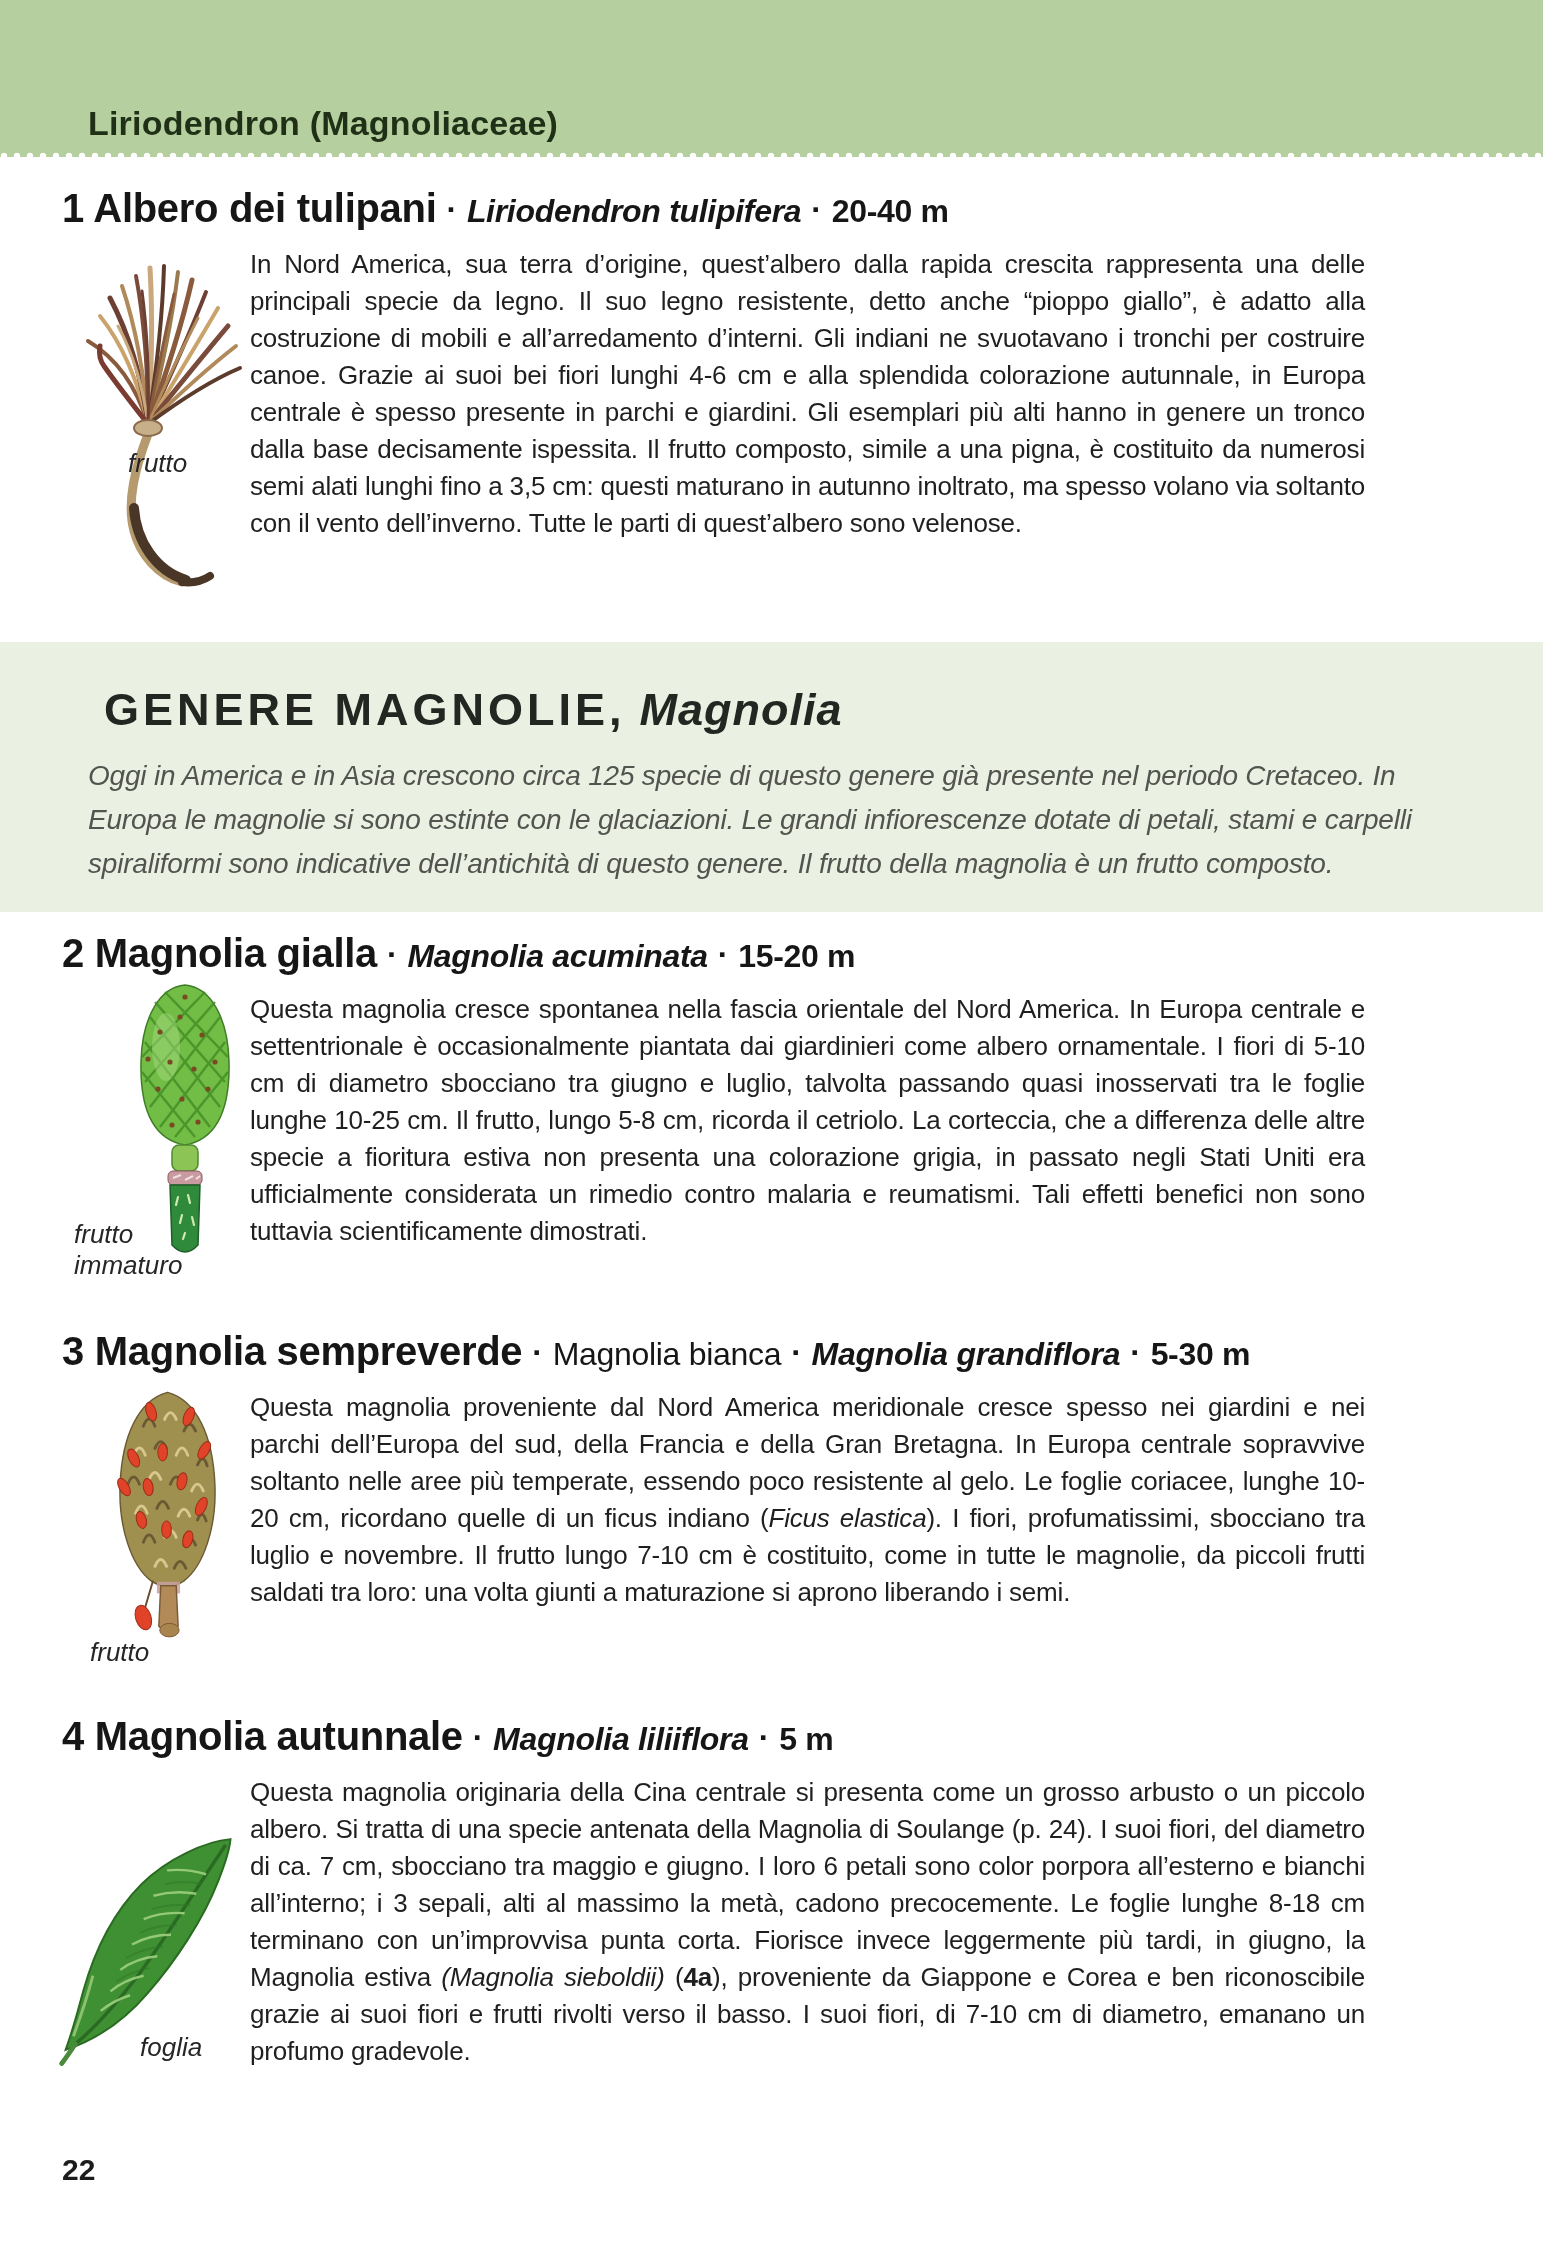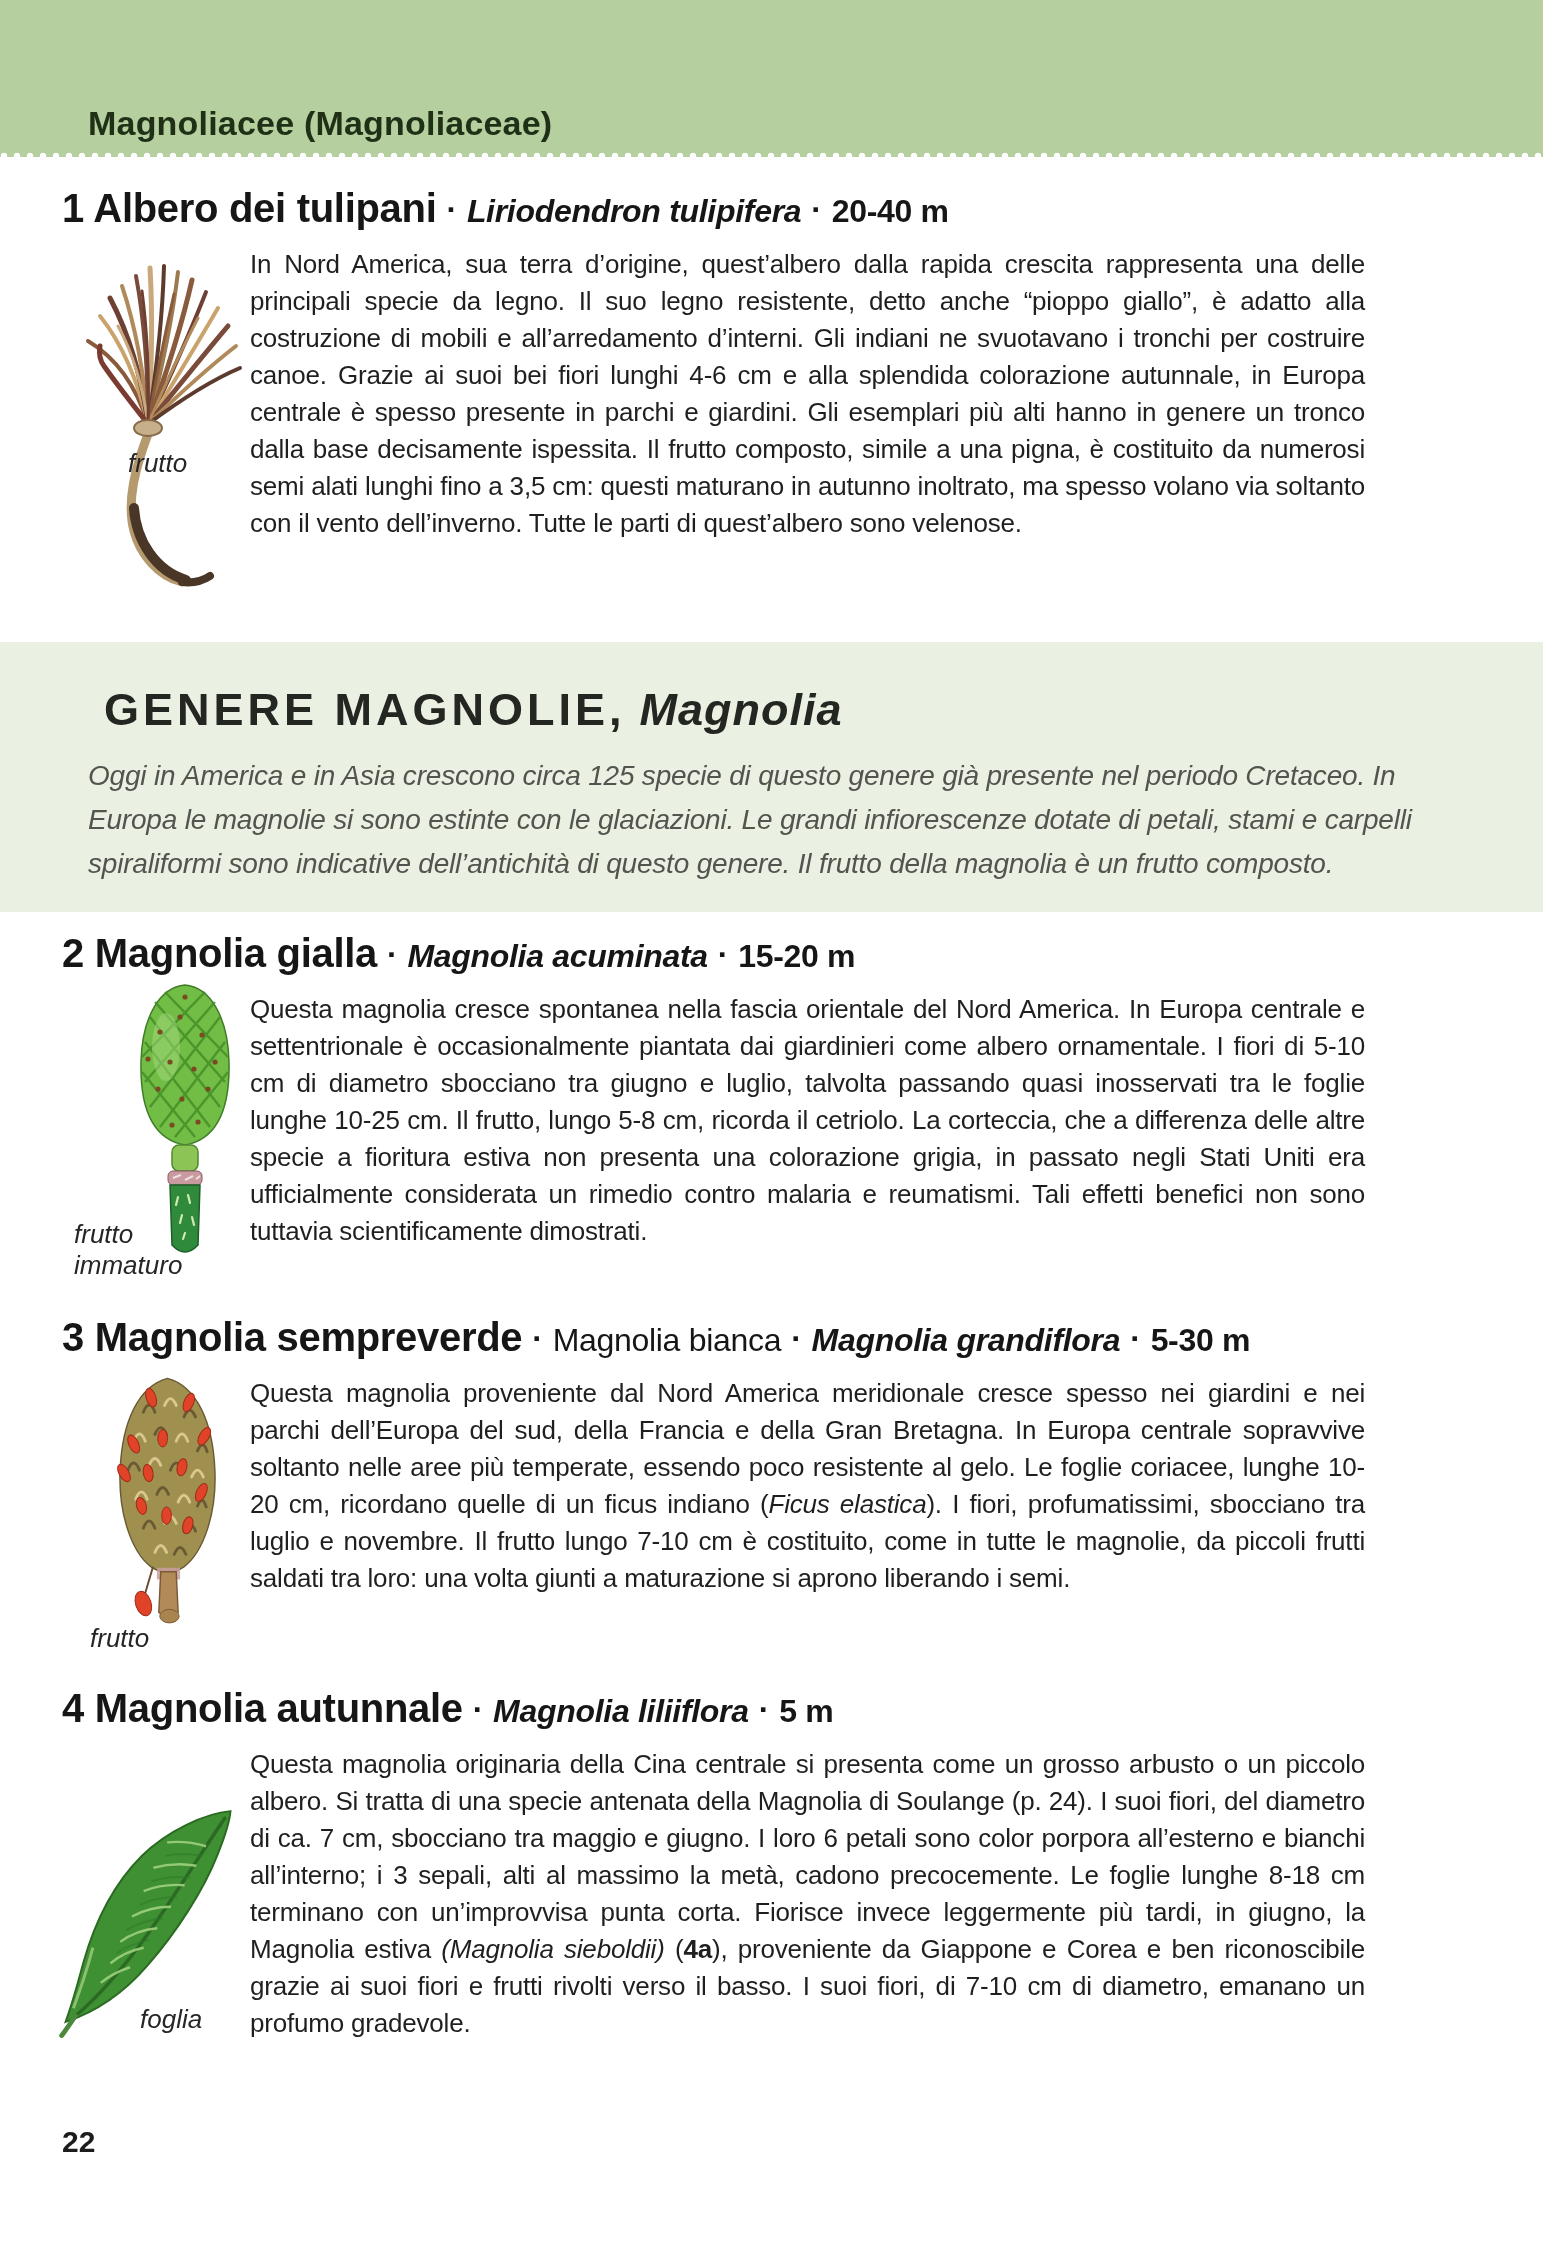"Magnoliacee" span { text: Magnoliacee -> Liriodendron }
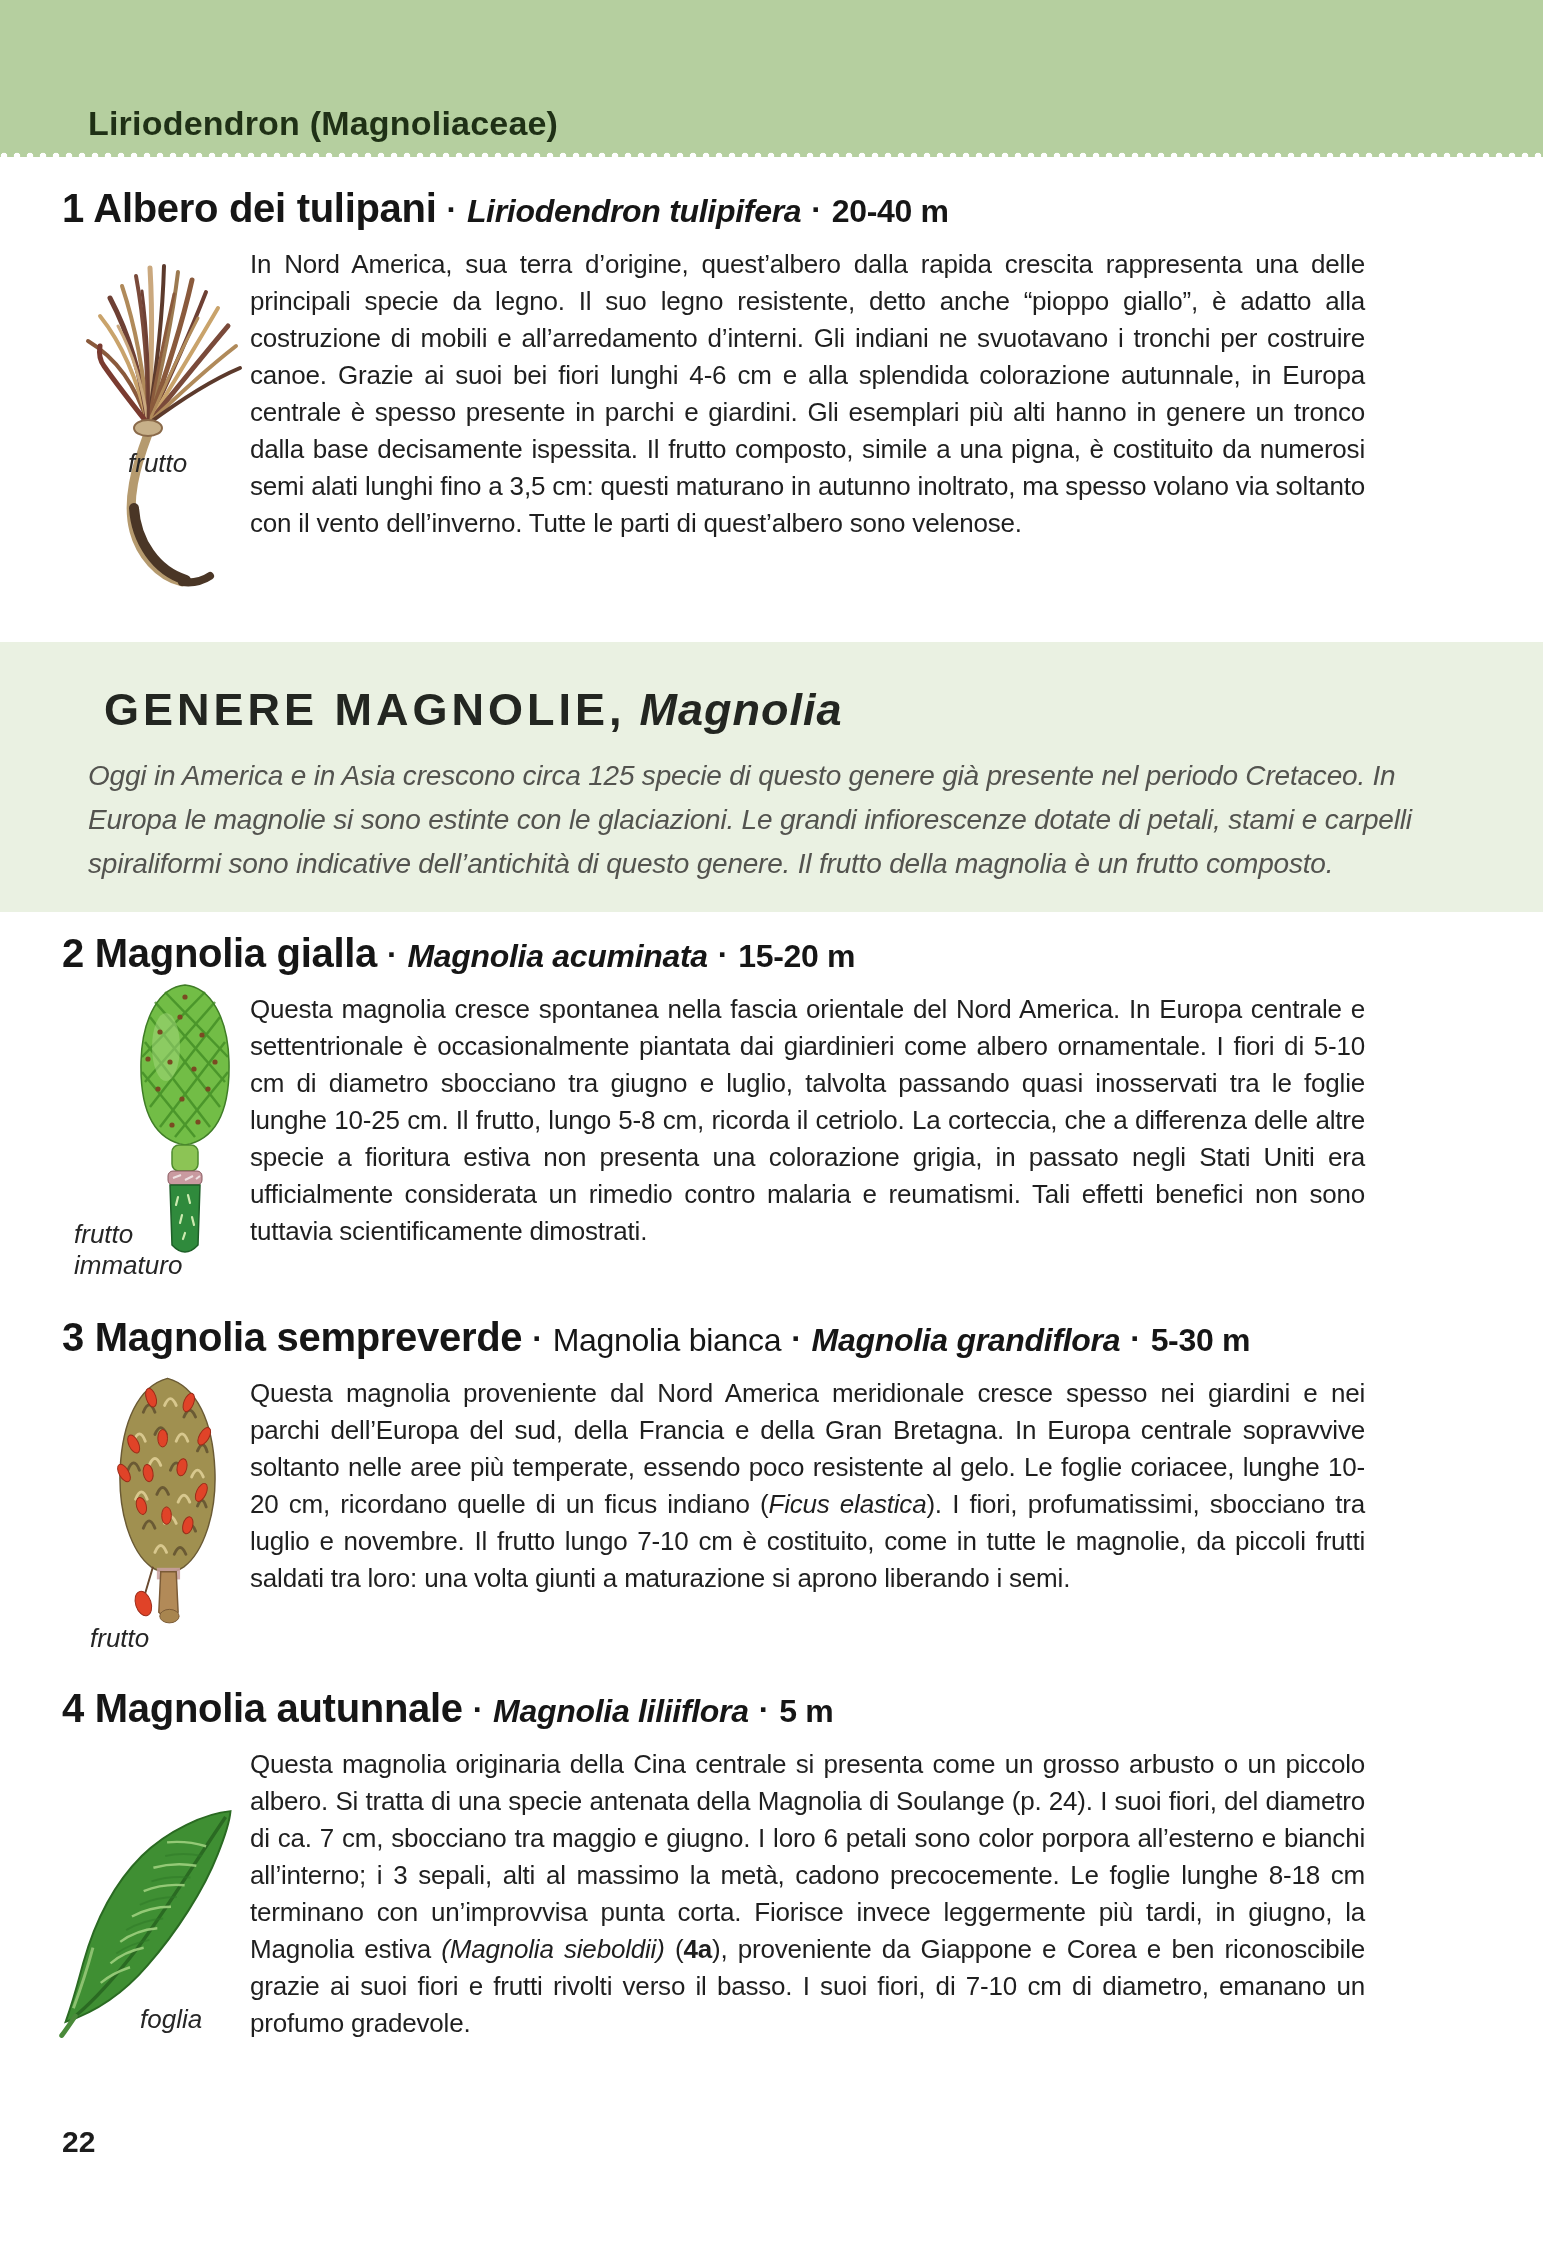"3 Magnolia sempreverde · Magnolia" .sec { margin-top: 16px -> 30px }
